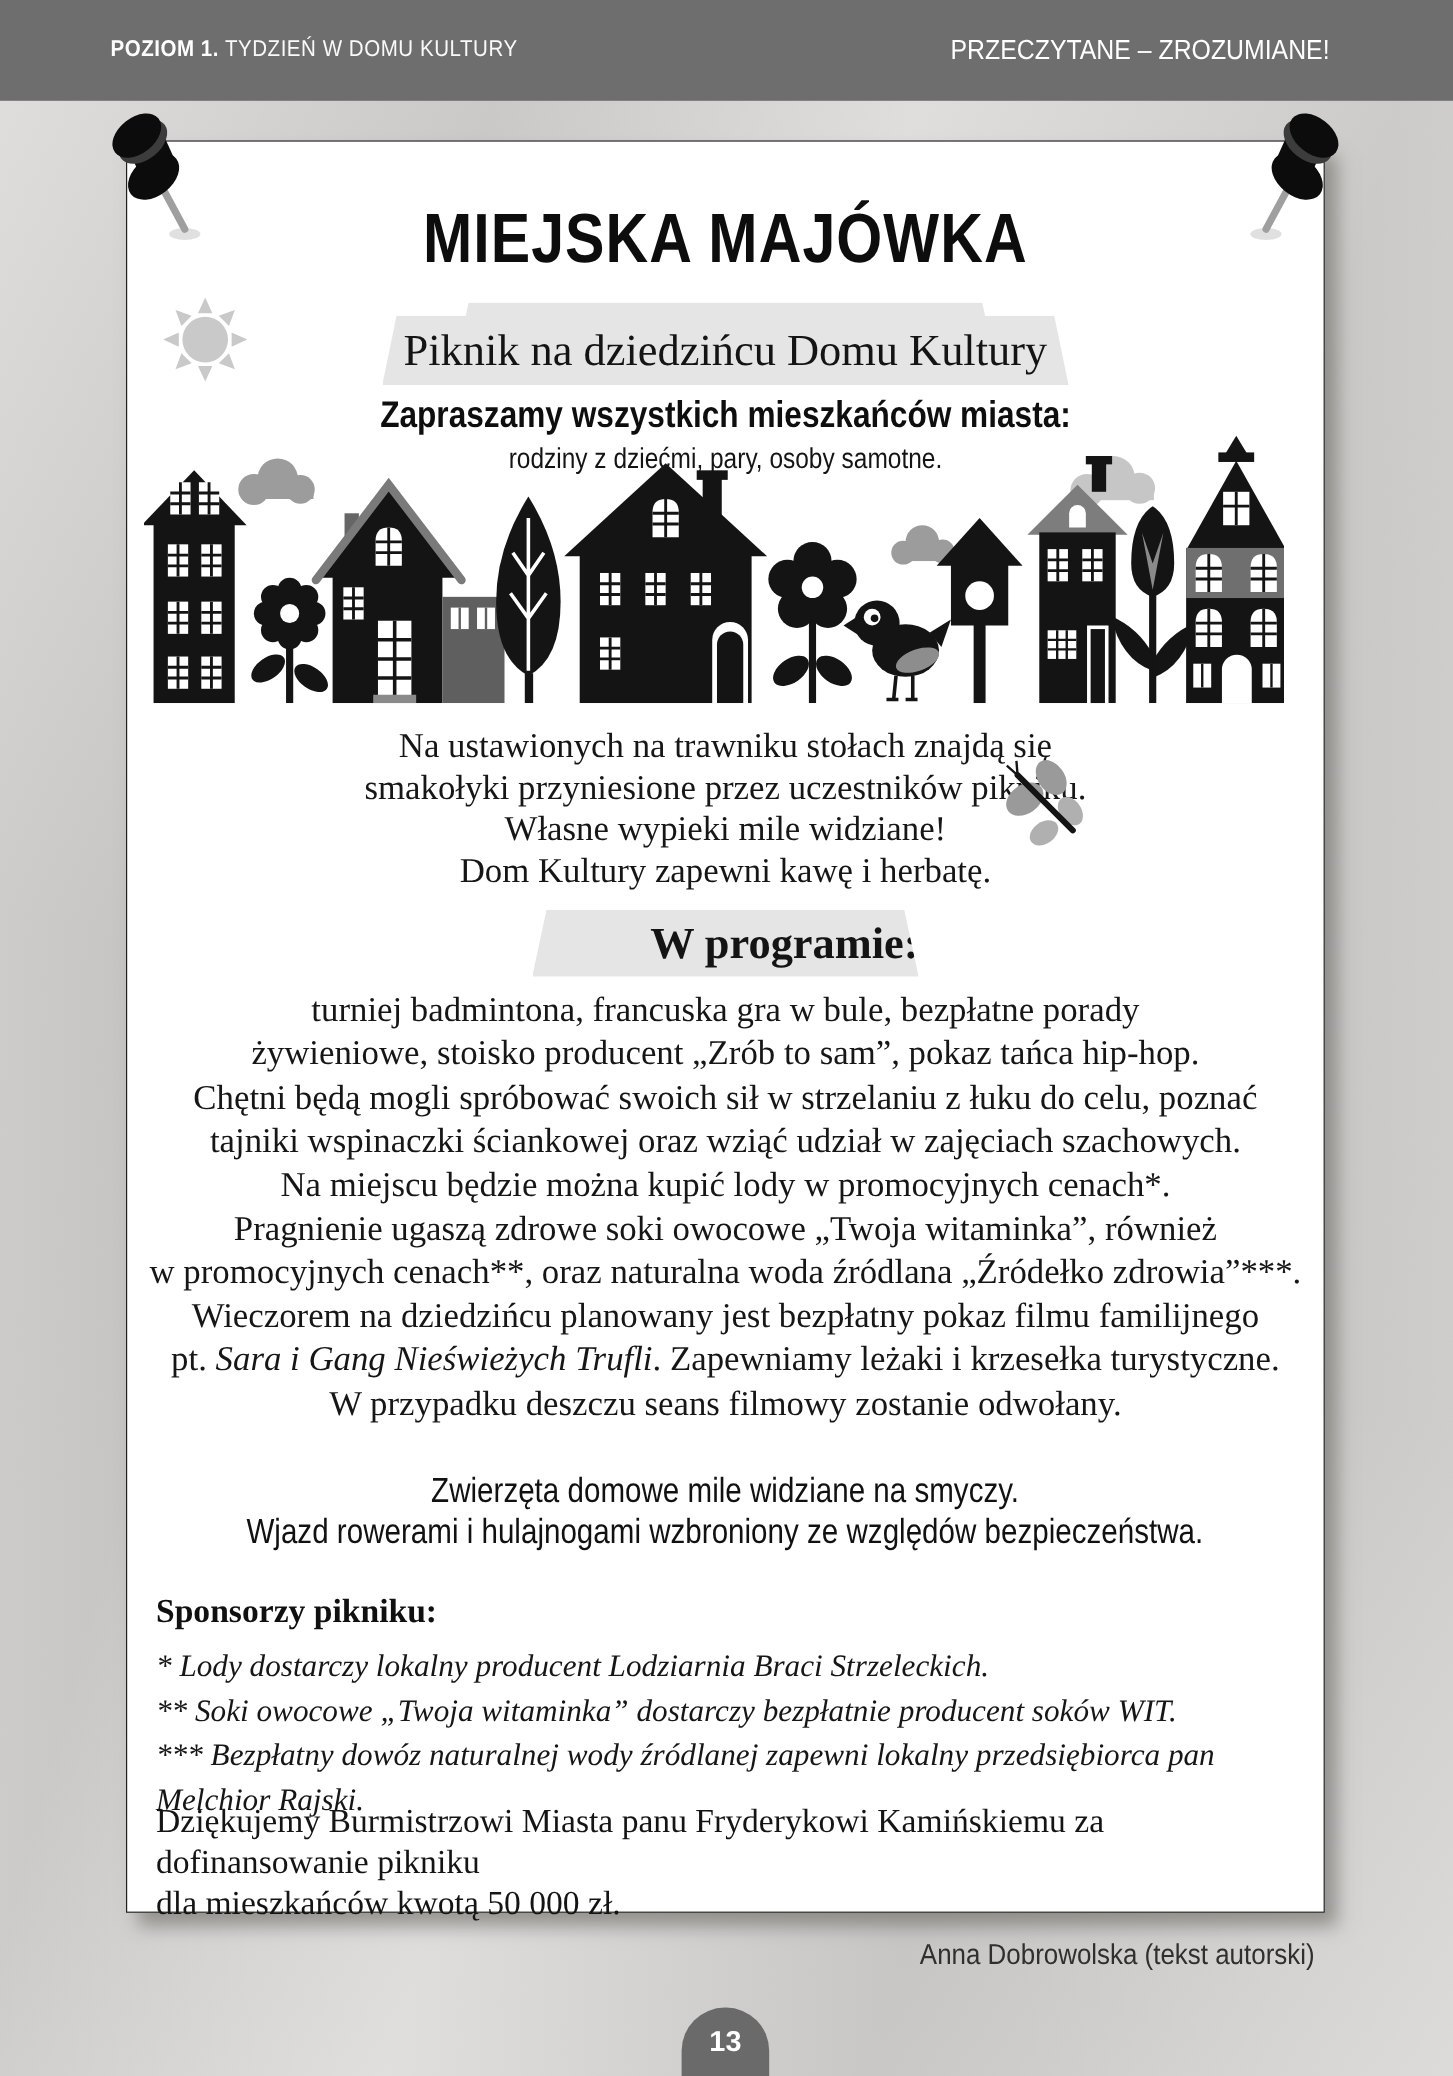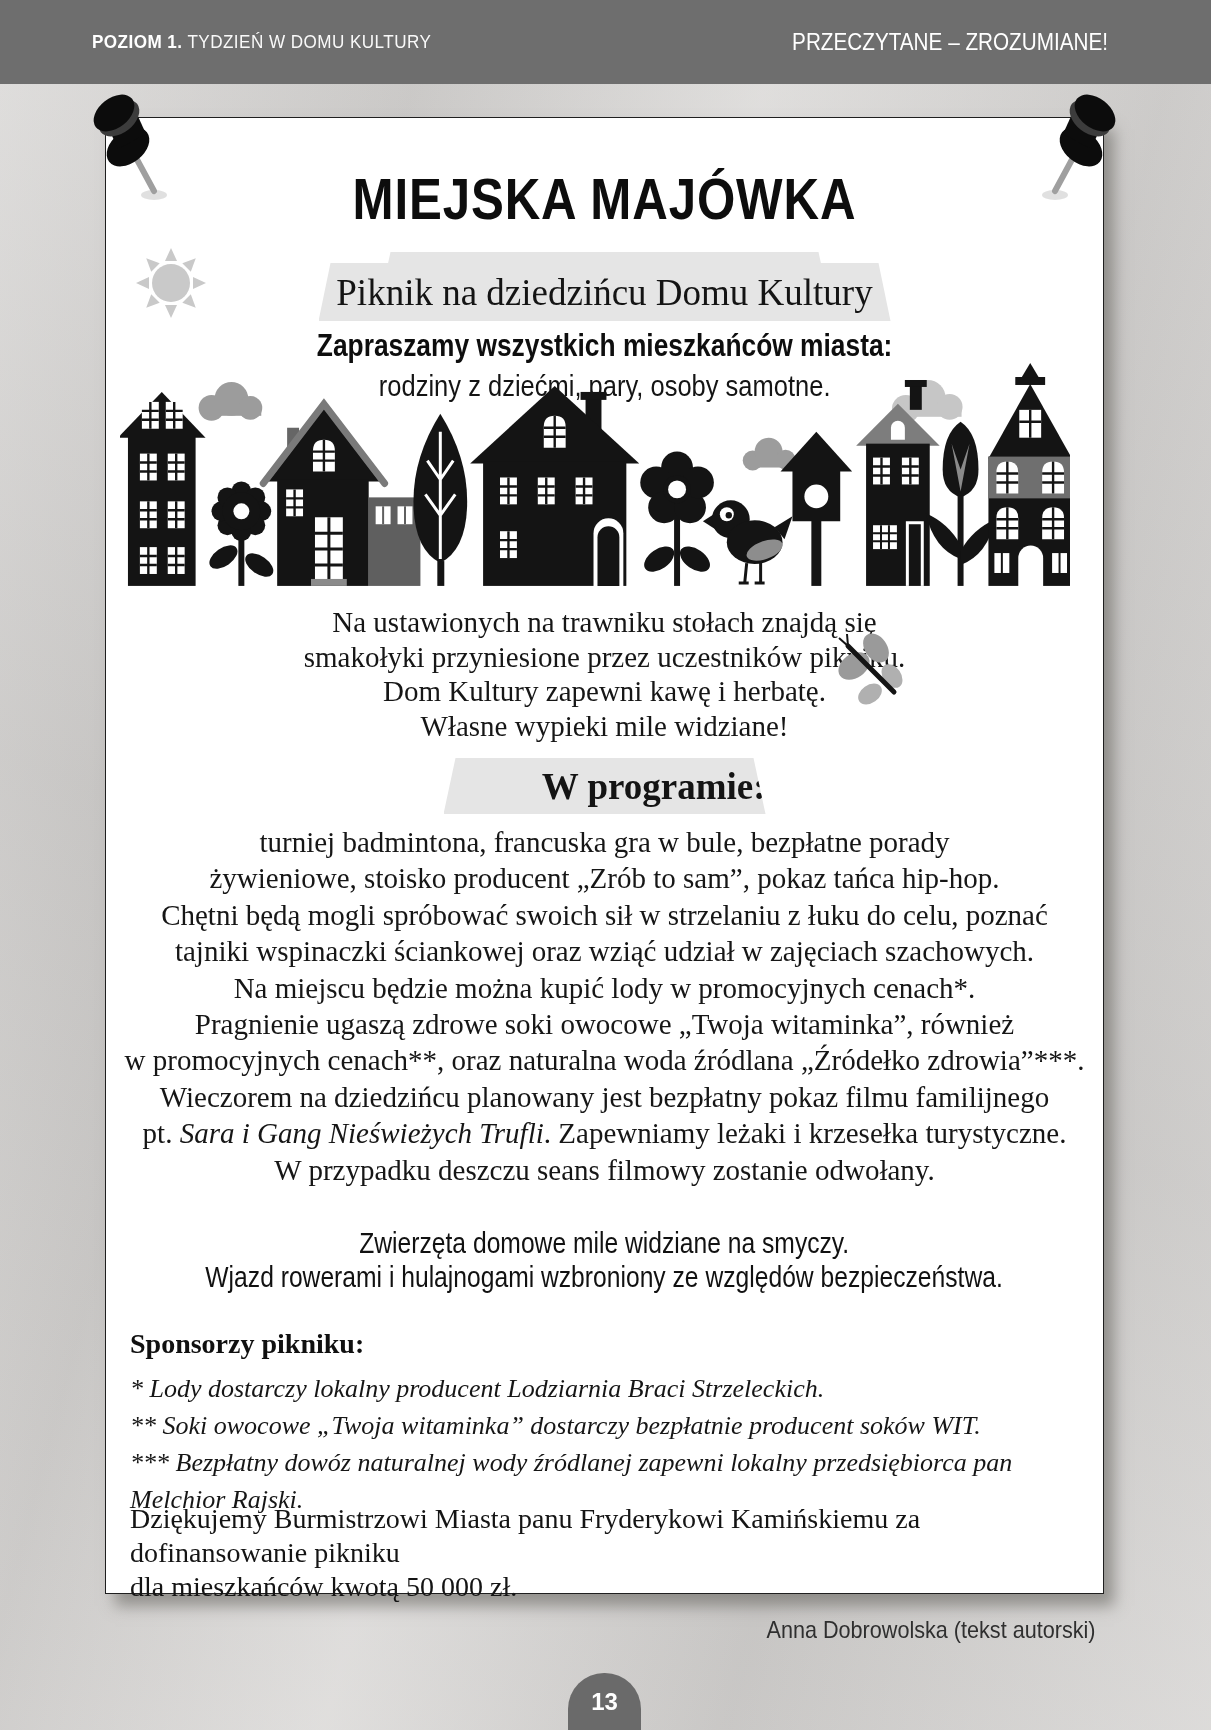"rodziny z dziećmi, pary, osoby" .invite-r { font-size: 30px -> 24px }
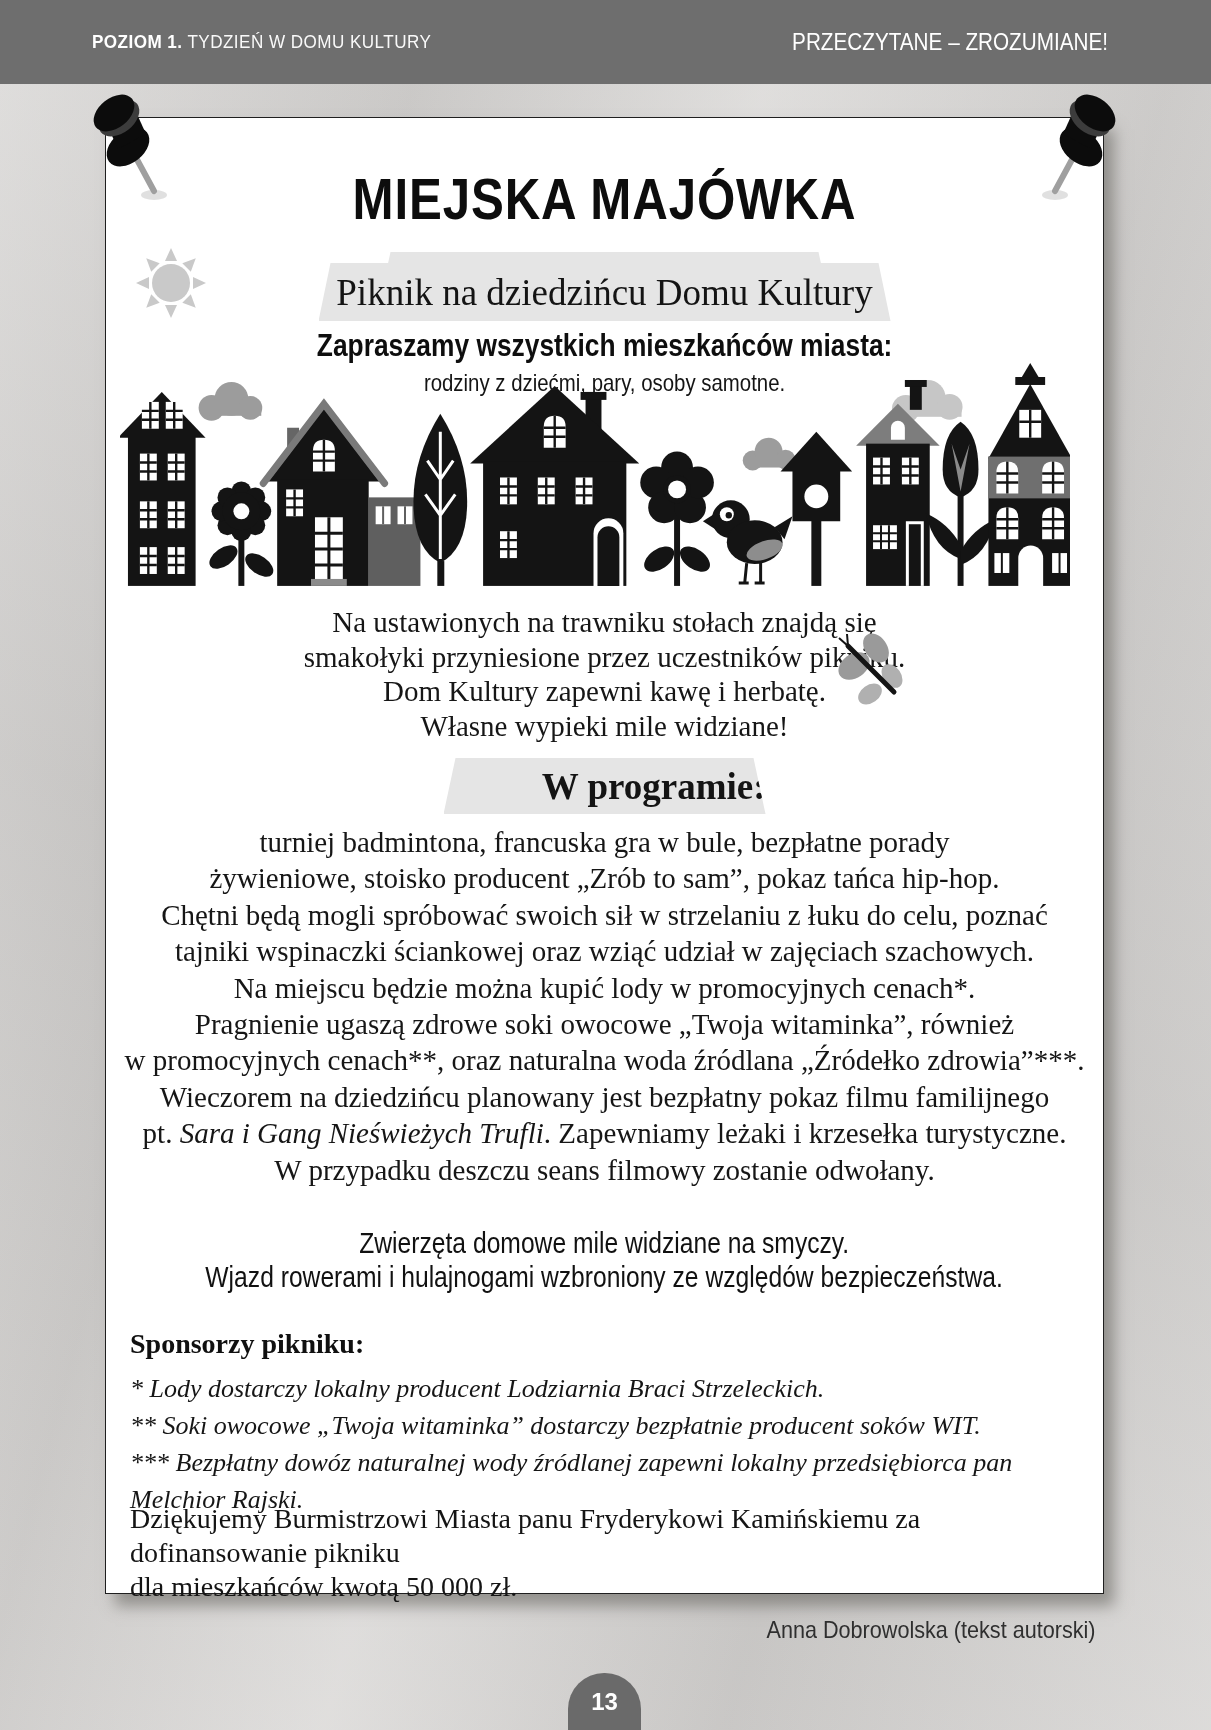"Dom Kultury zapewni kawę i" div { order: before "Własne wypieki mile widziane!" -> after "Własne wypieki mile widziane!" }
